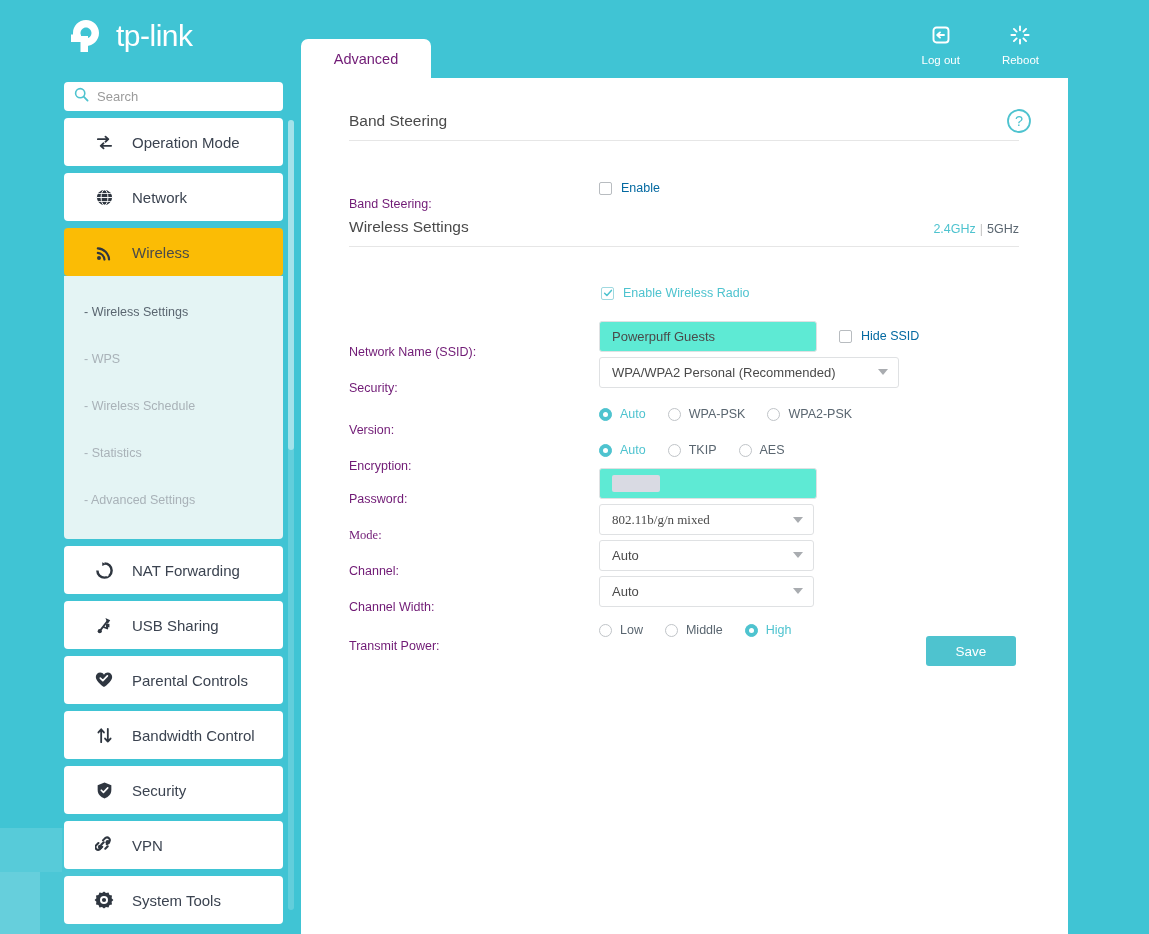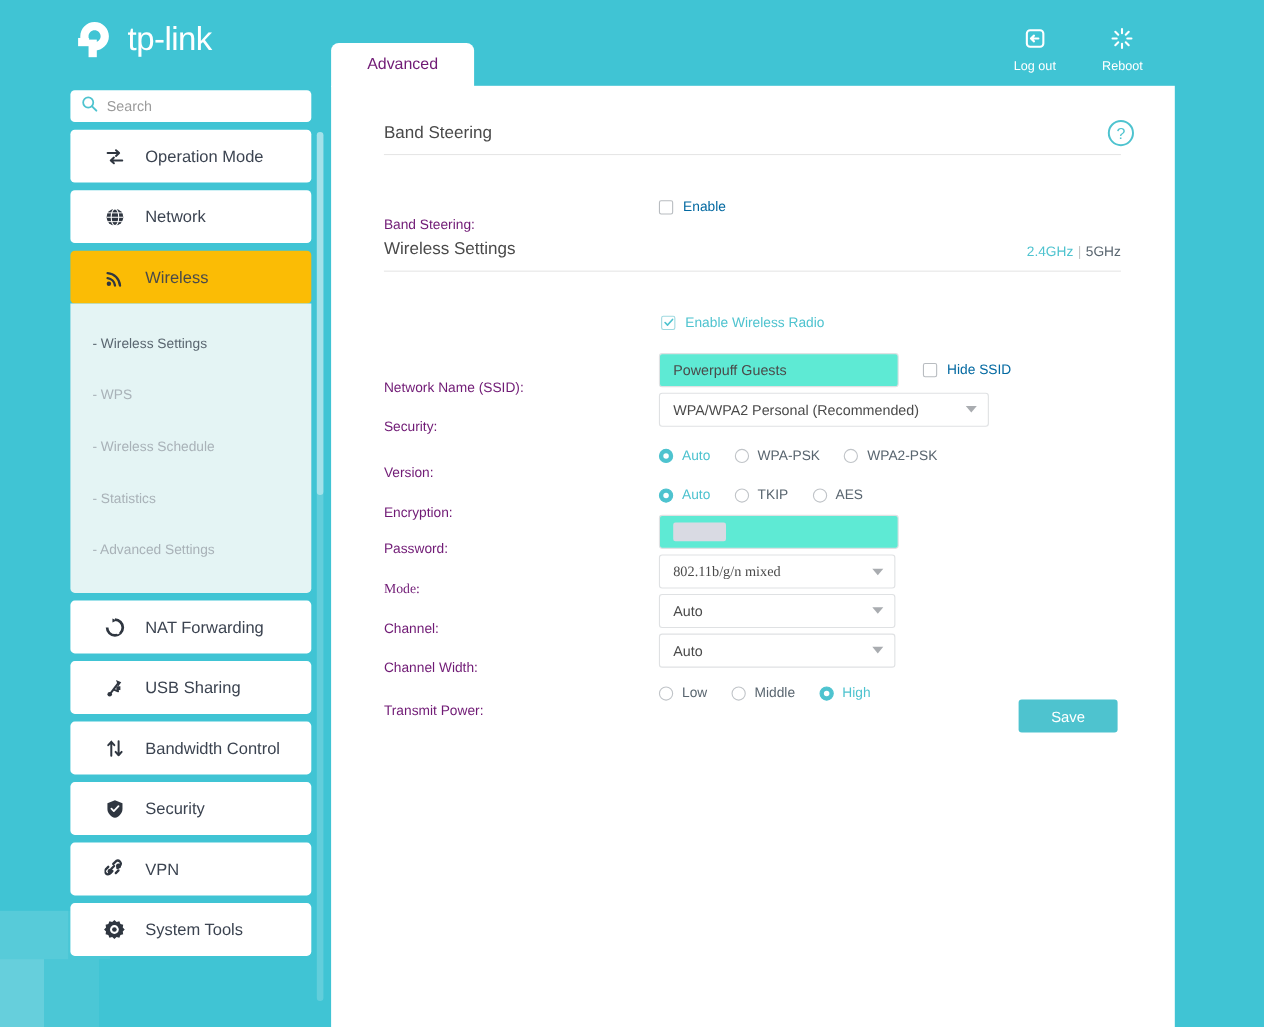"Parental Controls" div.menu-item { html: none -> <div> <span> <svg> <path></path> <path></path> </svg> </span> <span>Parental Controls</span> </div> }
